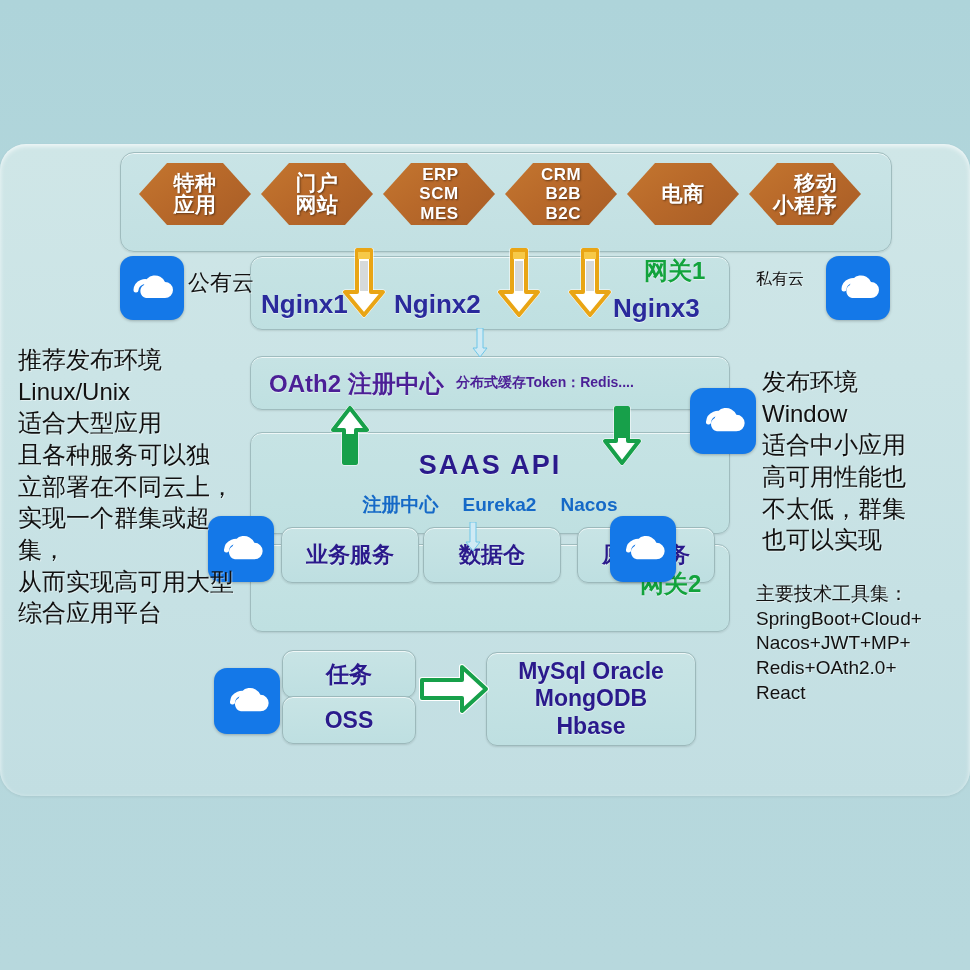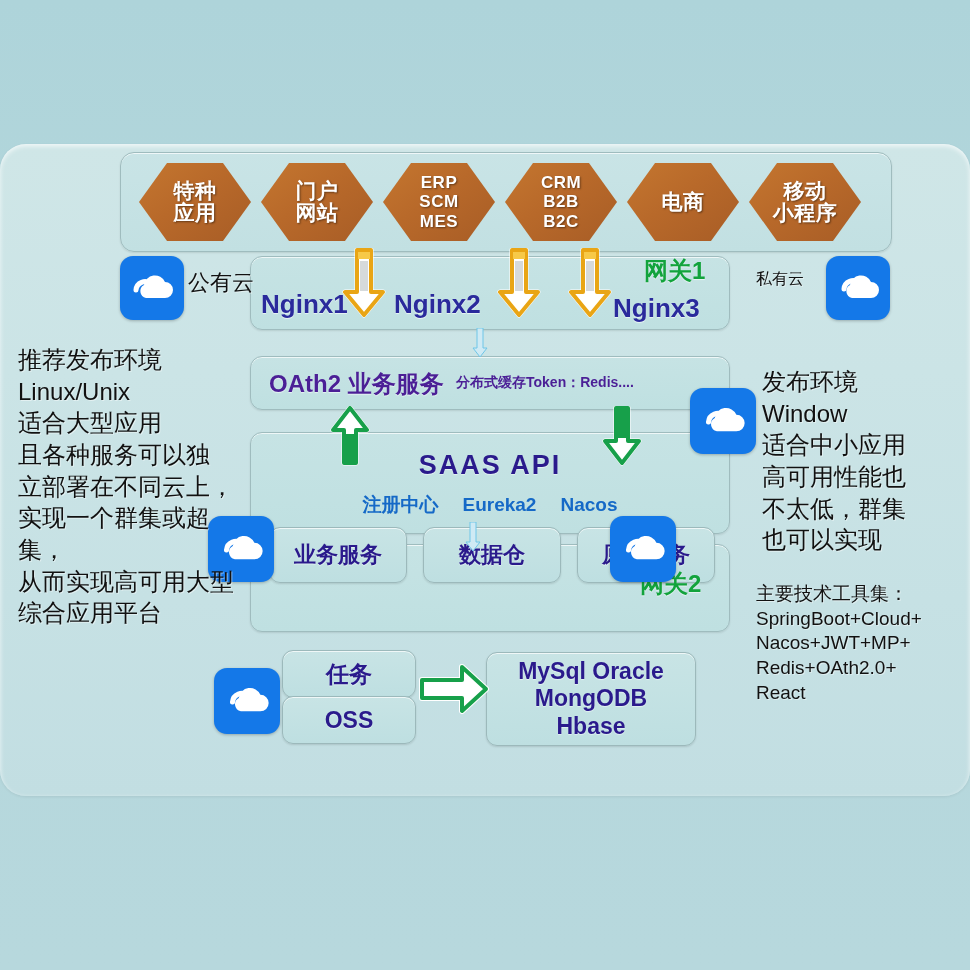"特种" .hex { height: 78px -> 62px; text-align: center -> right }
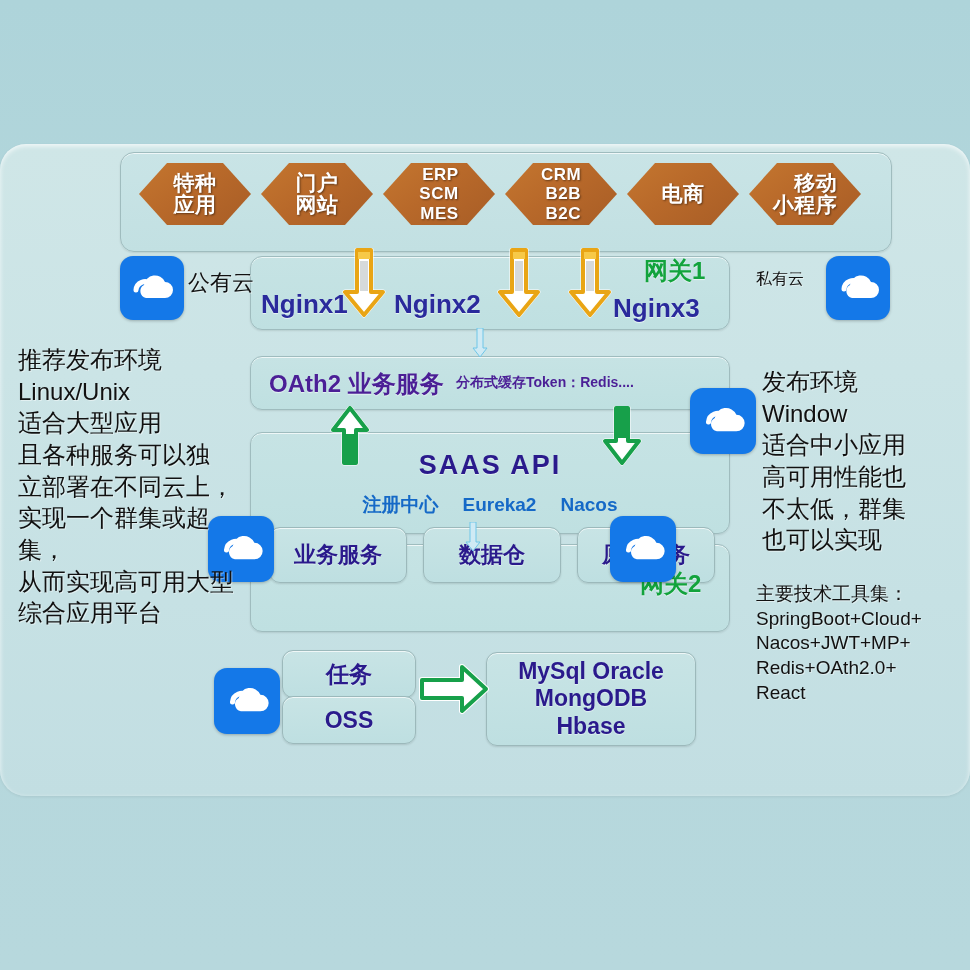"OAth2 业务服务" div.oauth-title { text: 业务服务 -> 注册中心 }
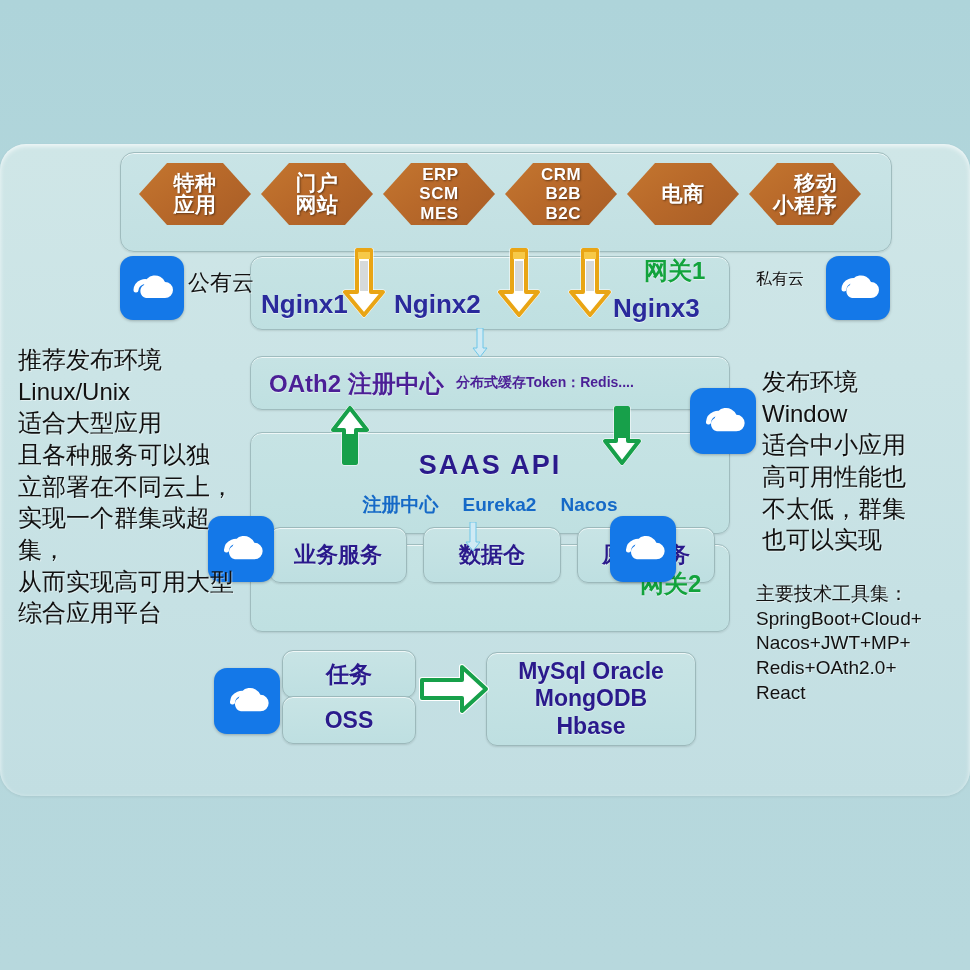"业务服务" div.svc-box { left: 18px -> 30px }
